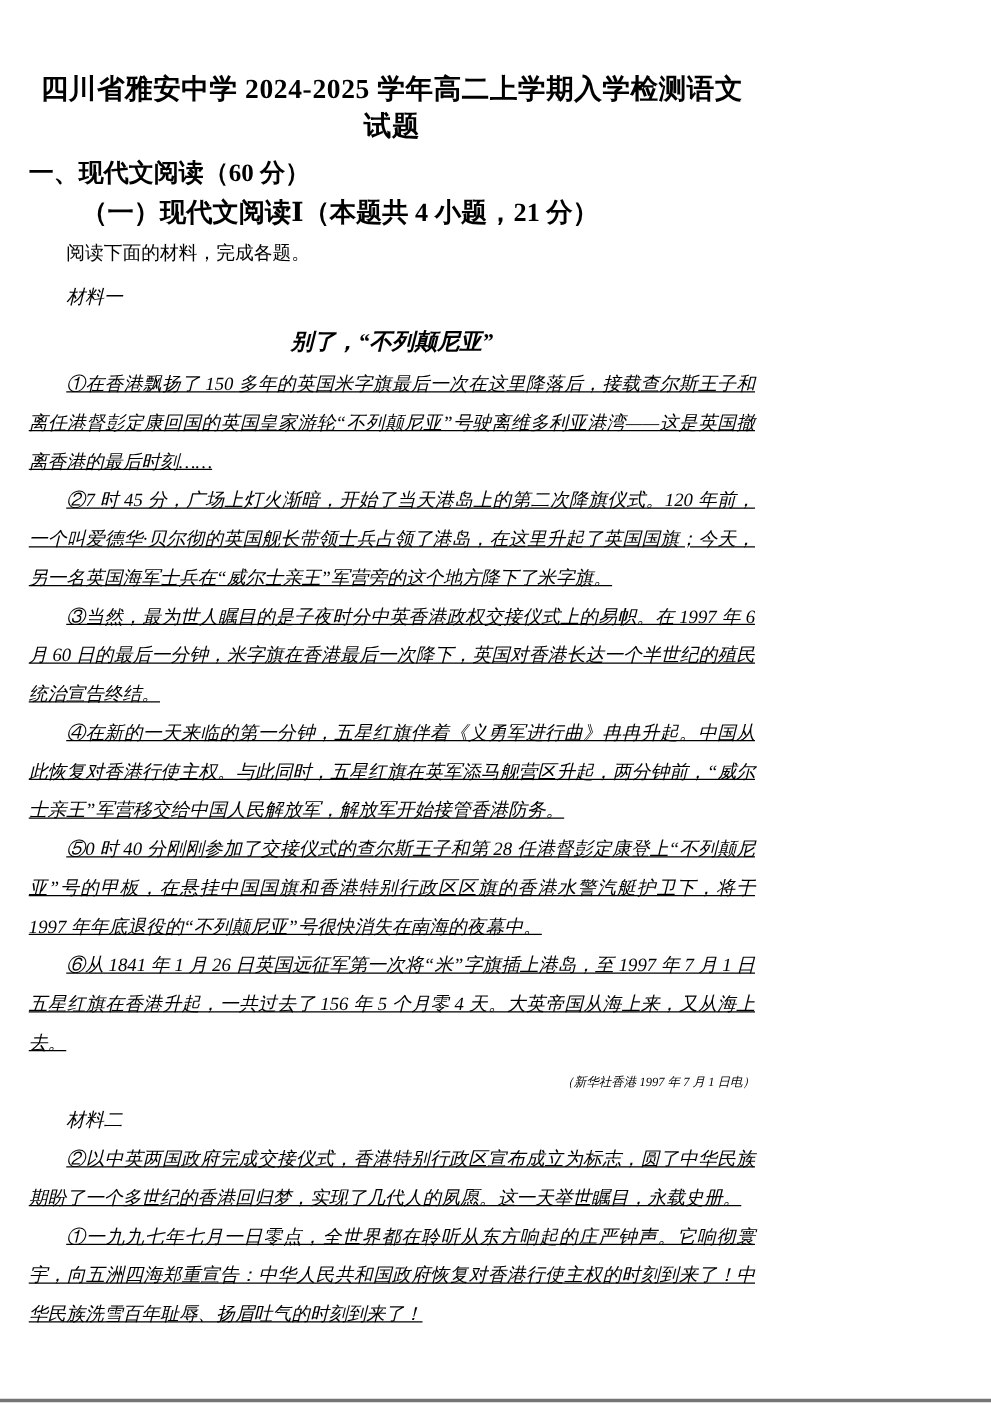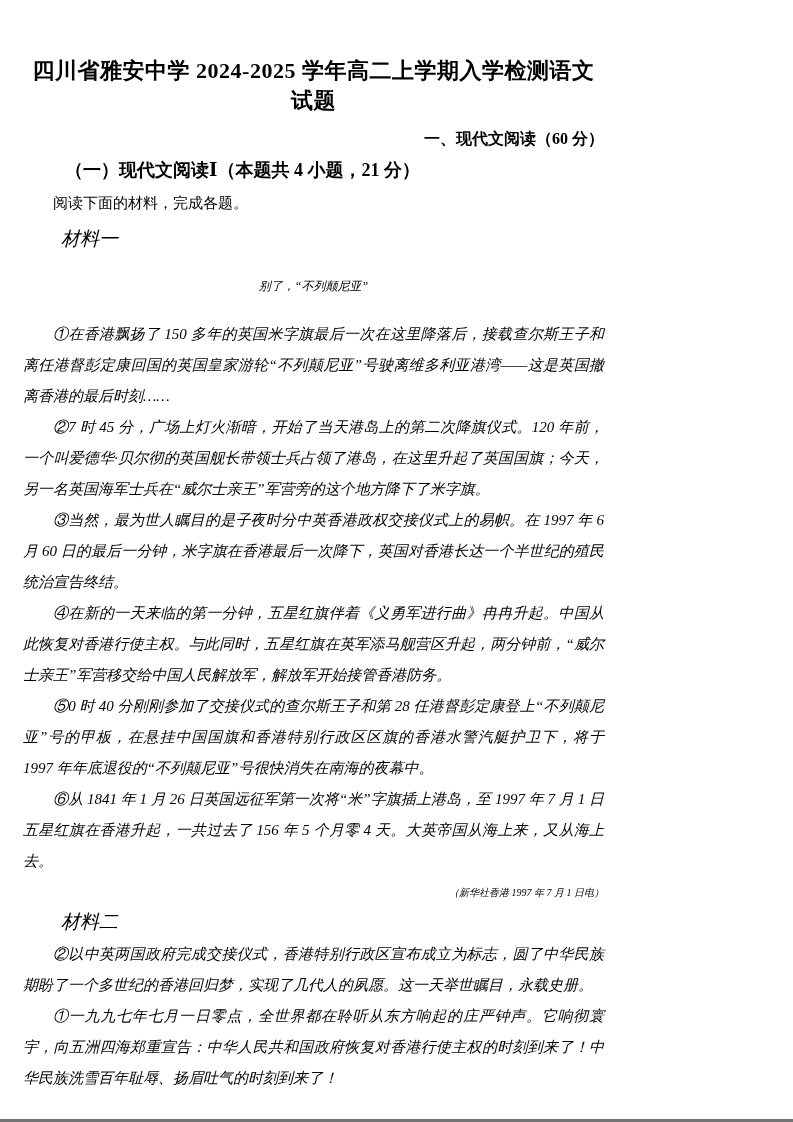"一、现代文阅读（60 分）" .section-heading { font-size: 16px -> 20px; text-align: right -> none }
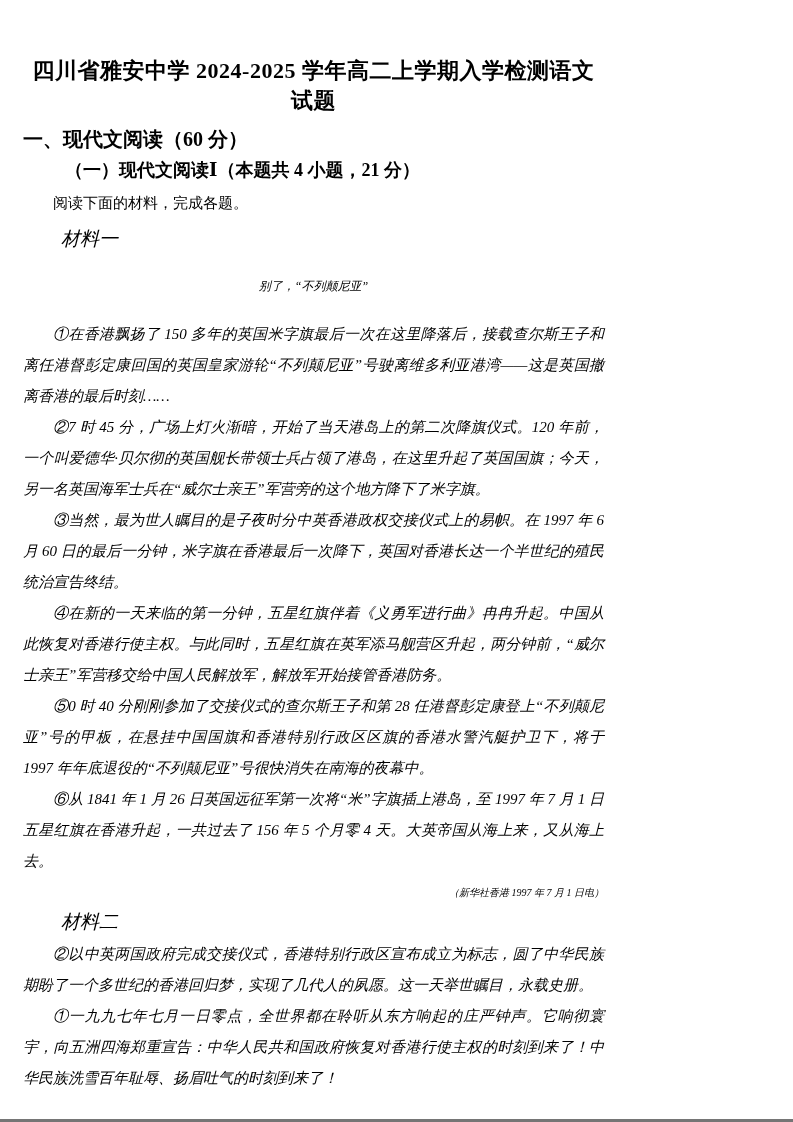"（一）现代文阅读Ⅰ（本题共 4 小题，21 分）" .sub-heading { font-size: 18px -> 21px }
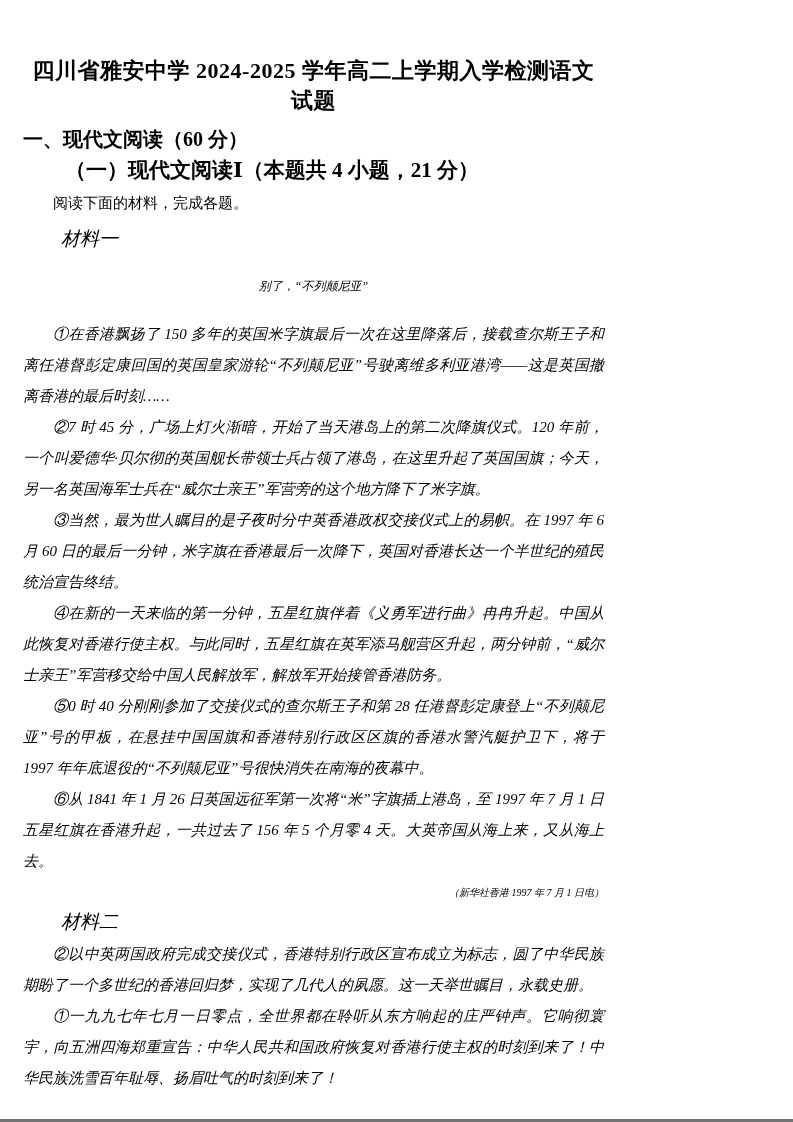"材料一" .material-label { font-size: 19px -> 15px }
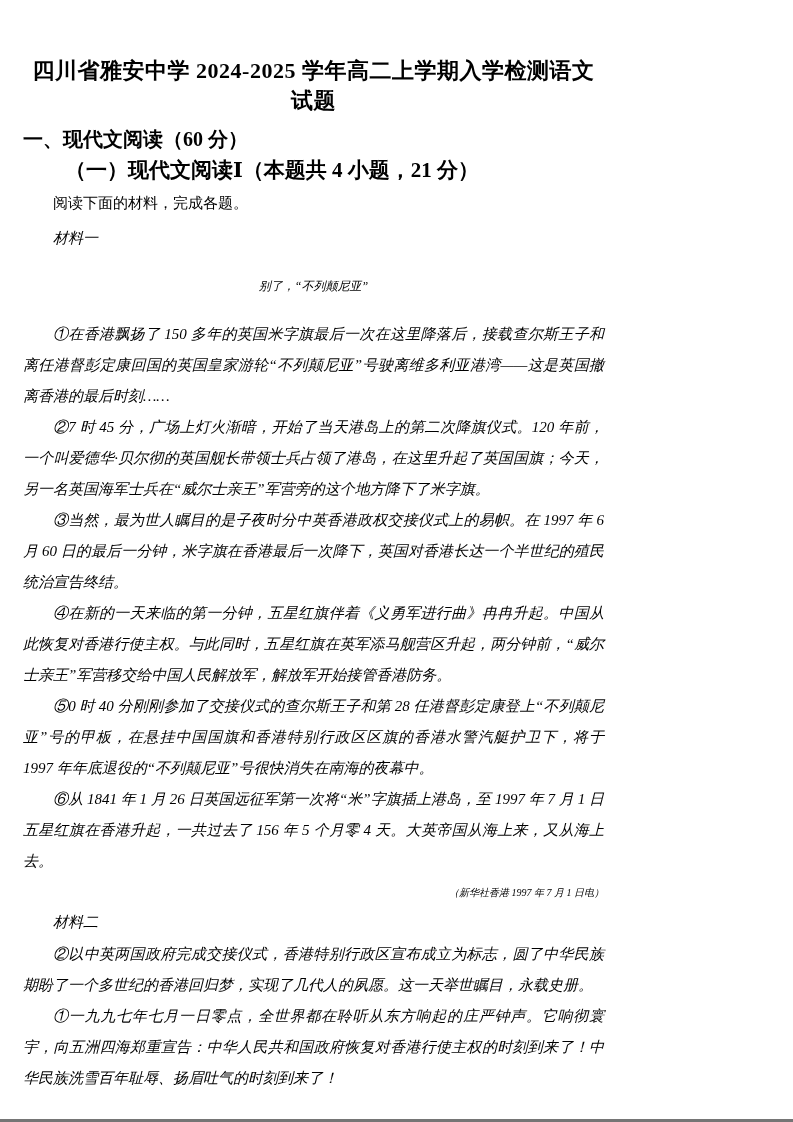"别了，“不列颠尼亚”" .material-title { font-size: 12px -> 18px; font-weight: normal -> bold; margin: 17px -> 4px }
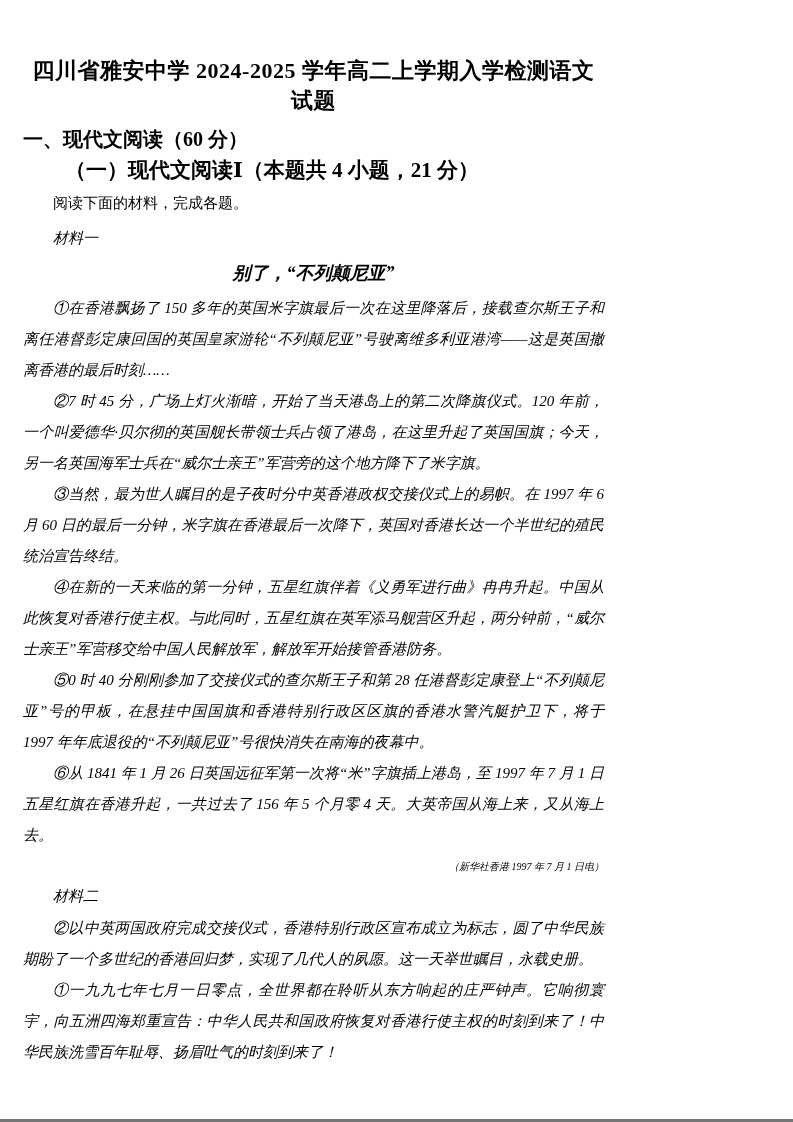"①在香港飘扬了 150" .body-para { text-decoration: none -> underline }
